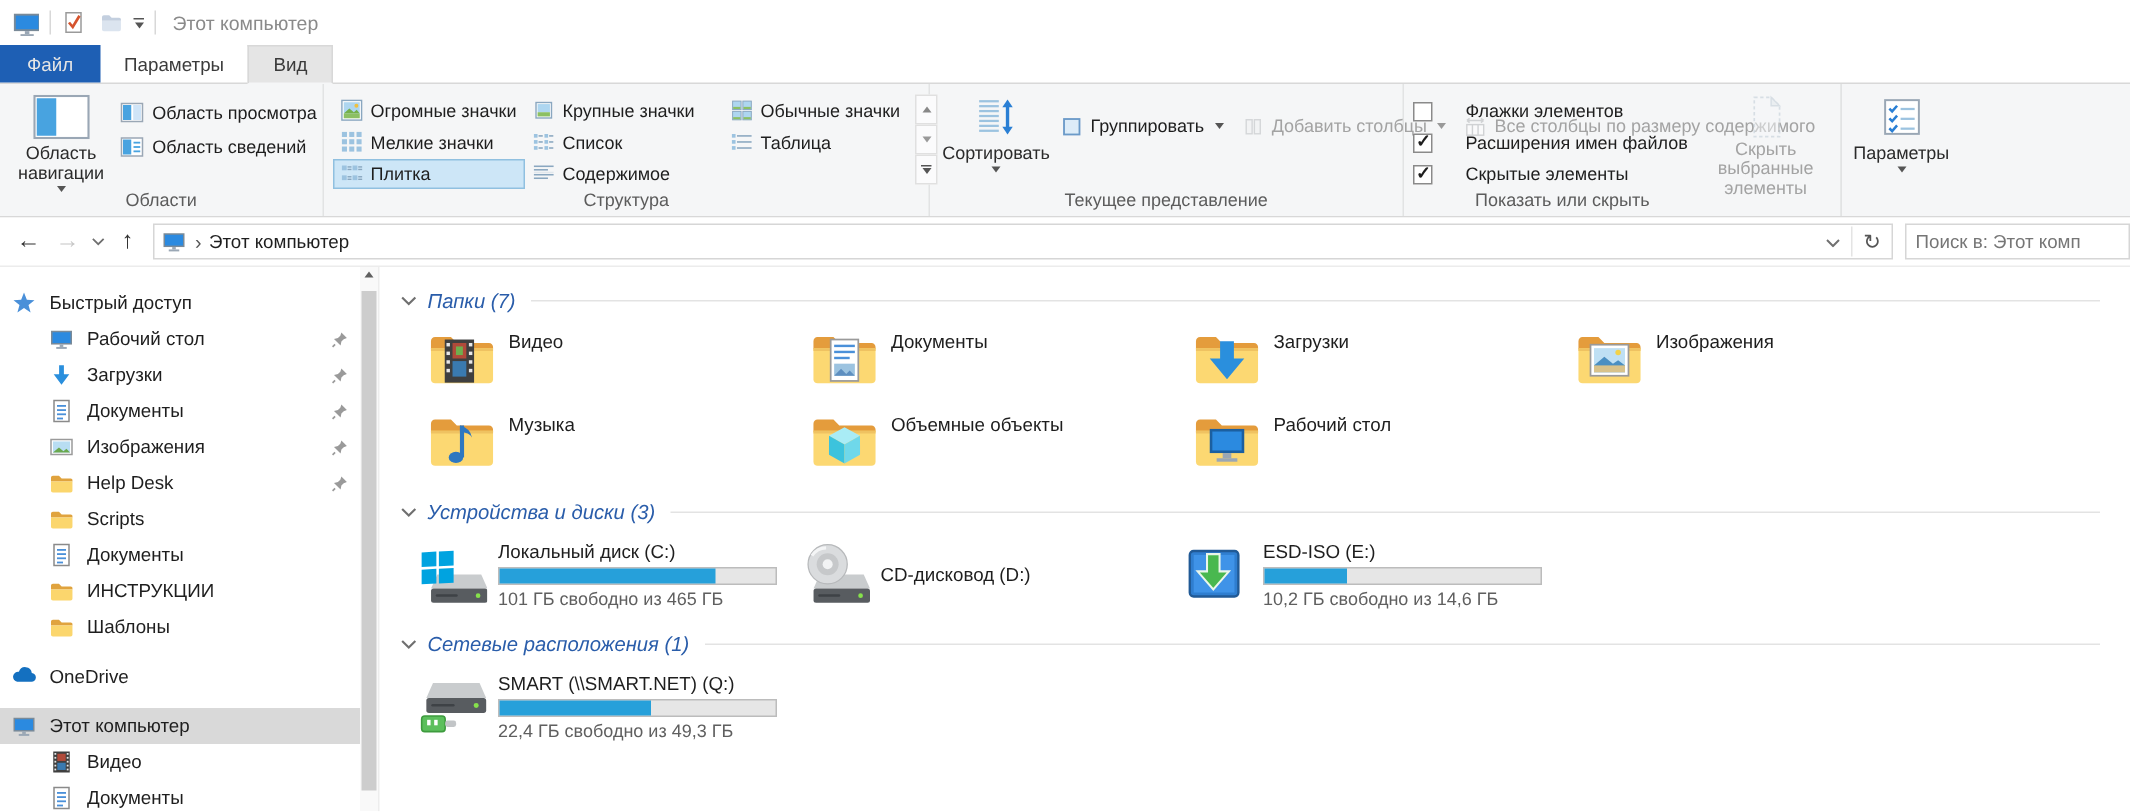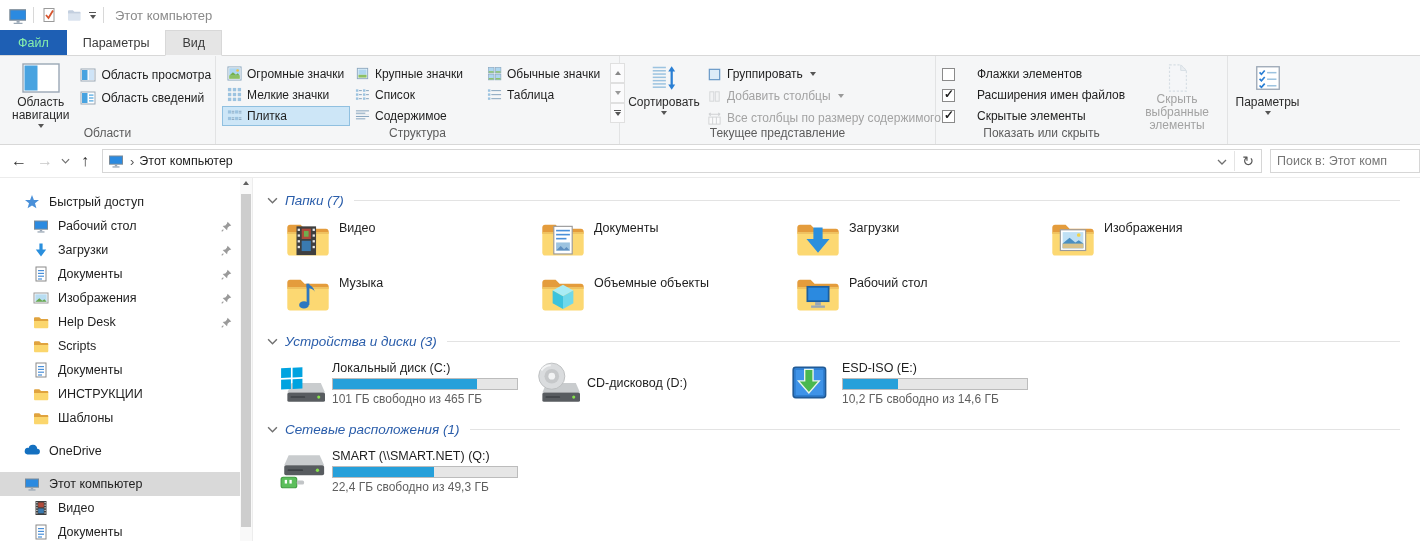"Файл" .tab.file { color: #86efac -> #e5e5e5 }
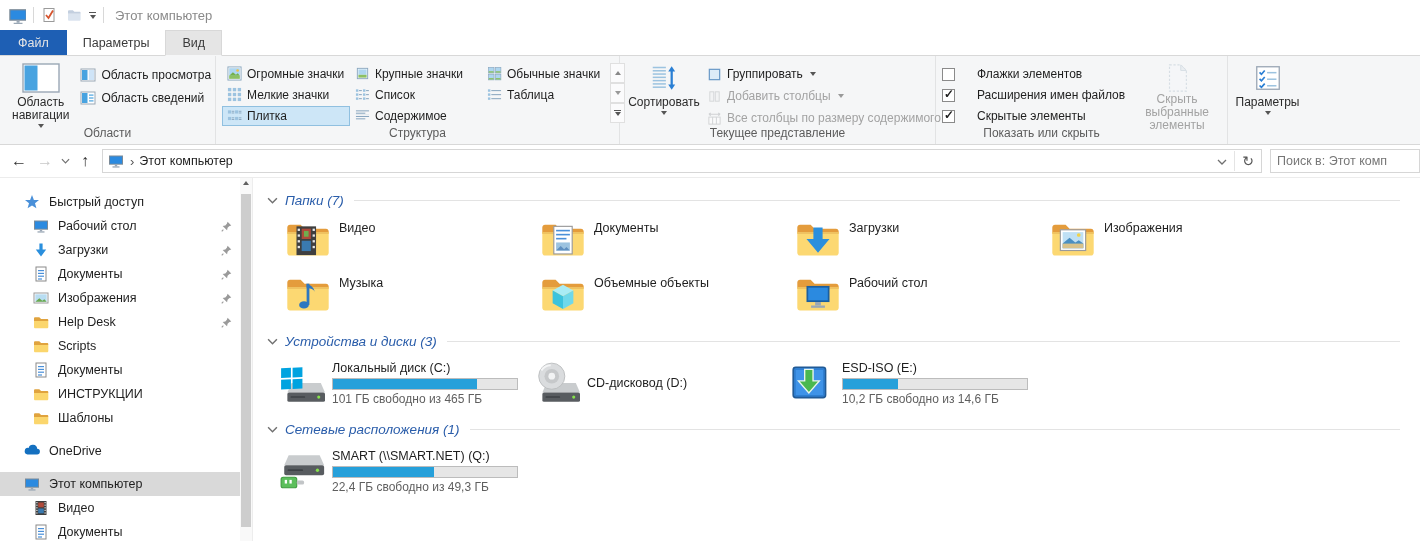"Группировать" .cv-right { flex-direction: column -> row; margin-top: 3px -> 13px }
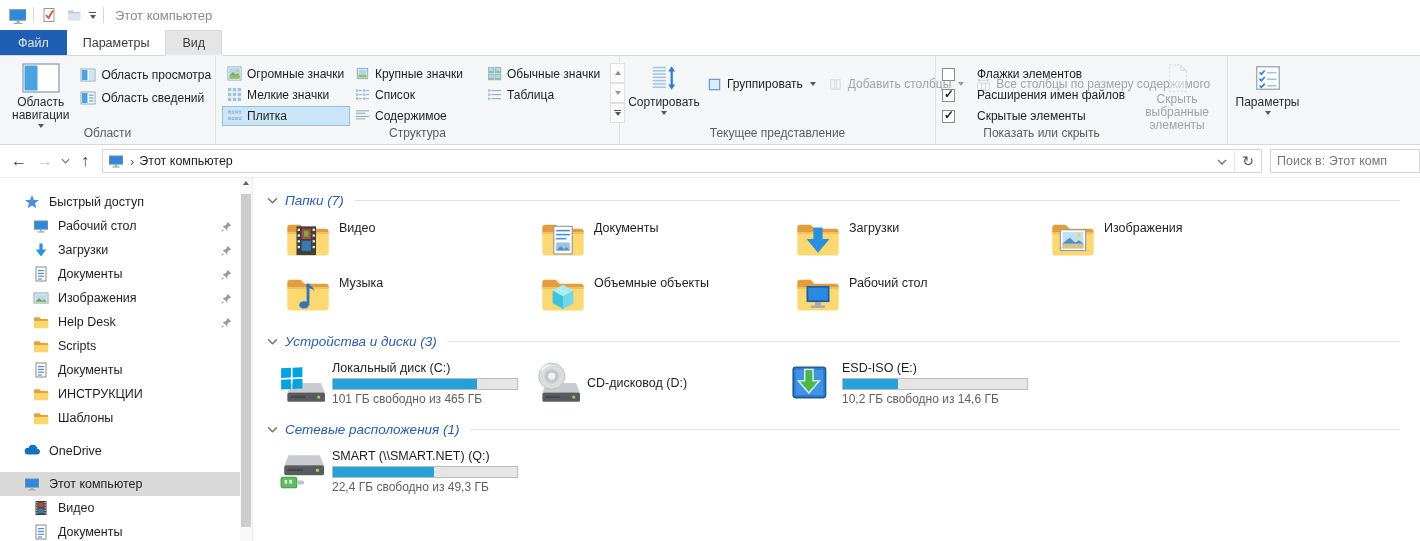"Быстрый доступ" .side-row { padding-left: 24px -> 8px }
